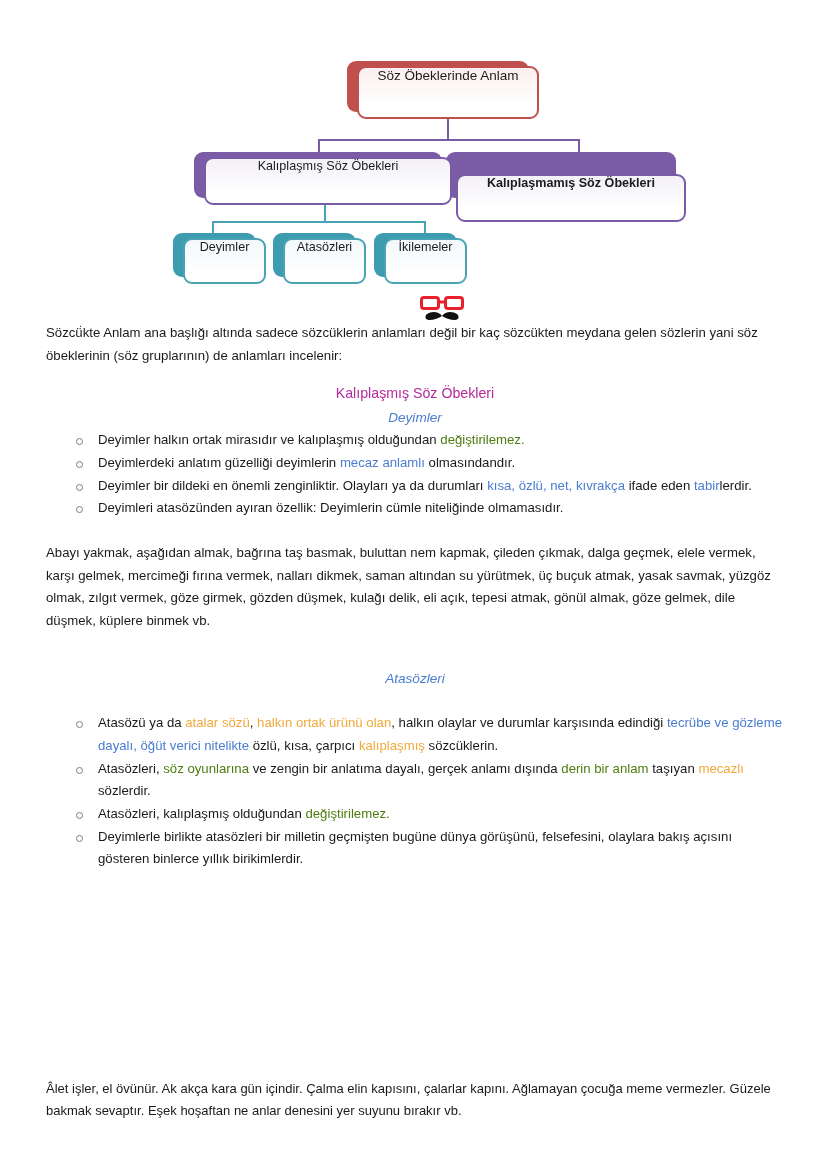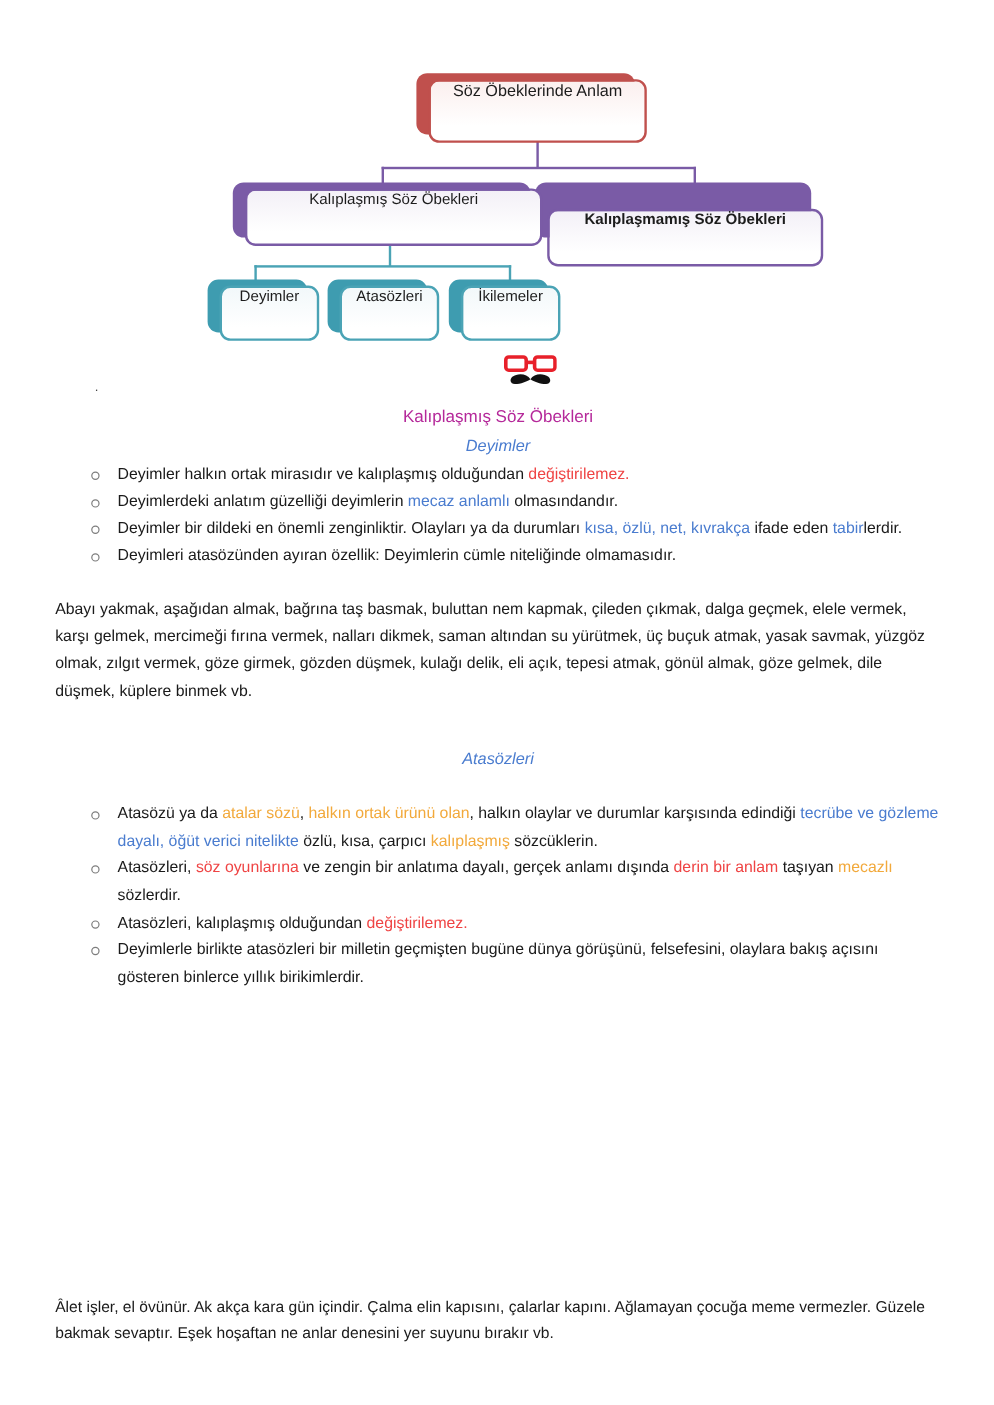"Sözcükte Anlam ana başlığı altında" p.para { html: none -> <p>Sözcükte Anlam ana başlığı altında sadece sözcüklerin anlamları değil bir kaç sözcükten meydana gelen sözlerin yani söz öbeklerinin (söz gruplarının) de anlamları incelenir:</p> }
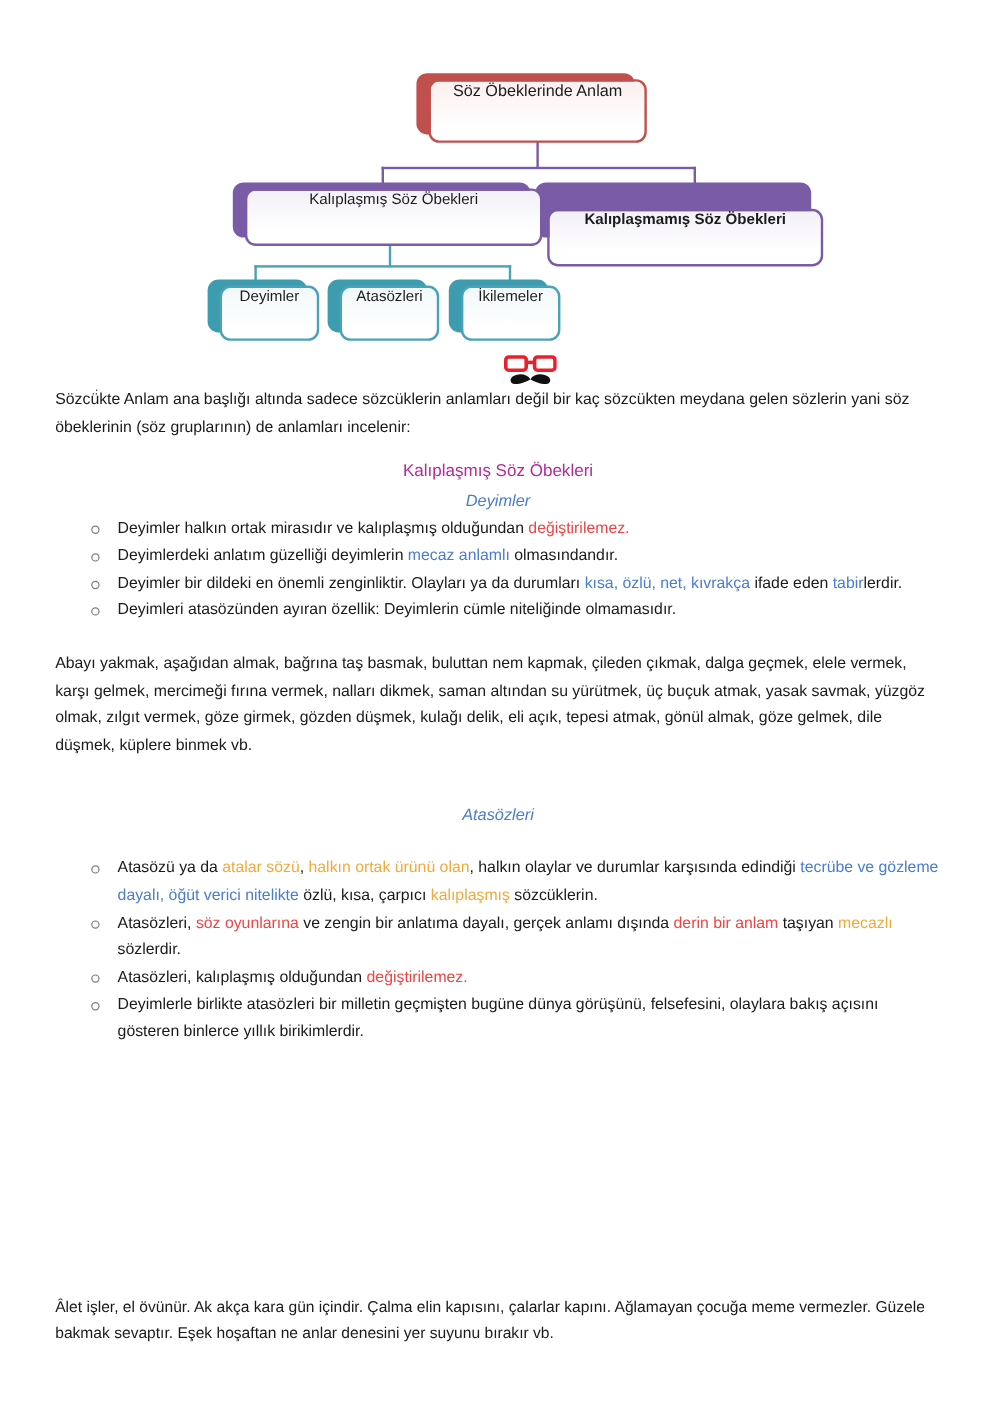"değiştirilemez." .red { color: #ef4444 -> #4d7c0f }
